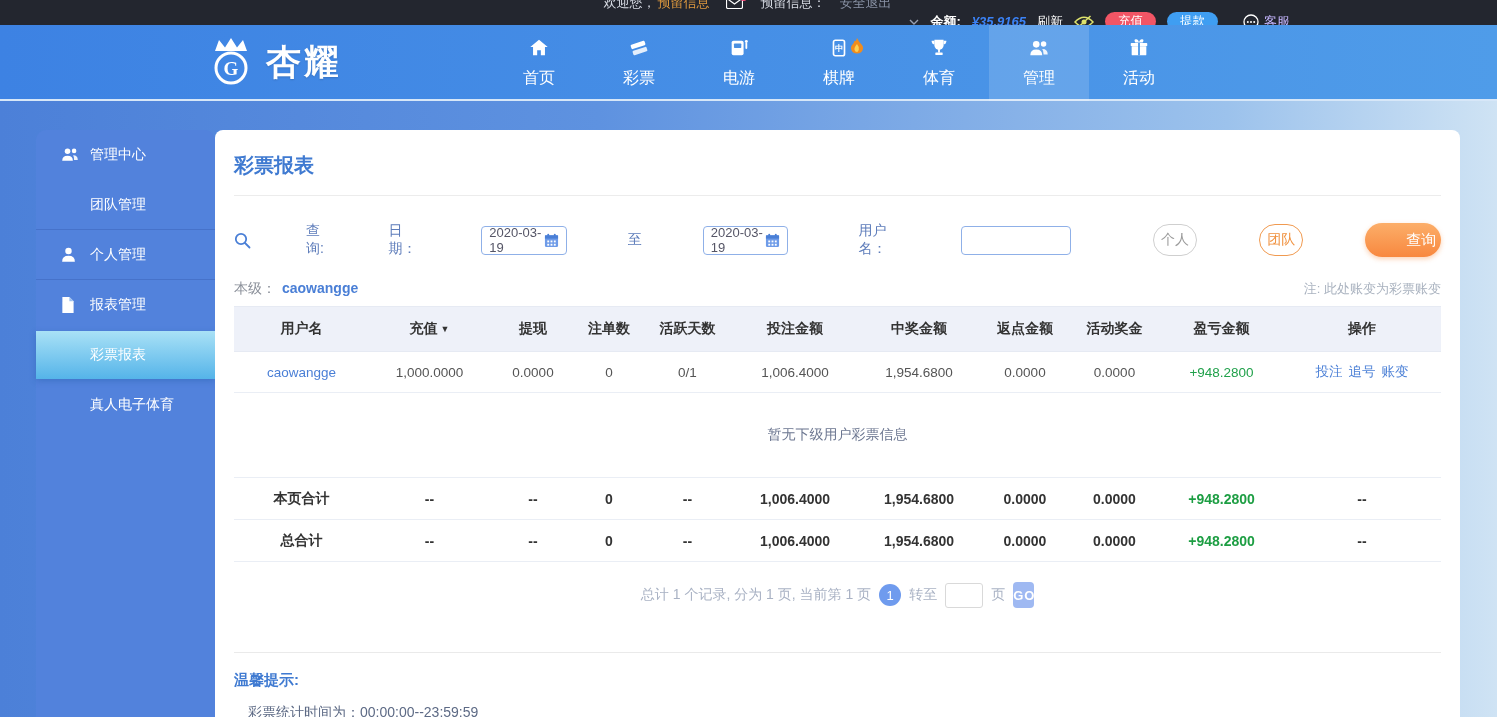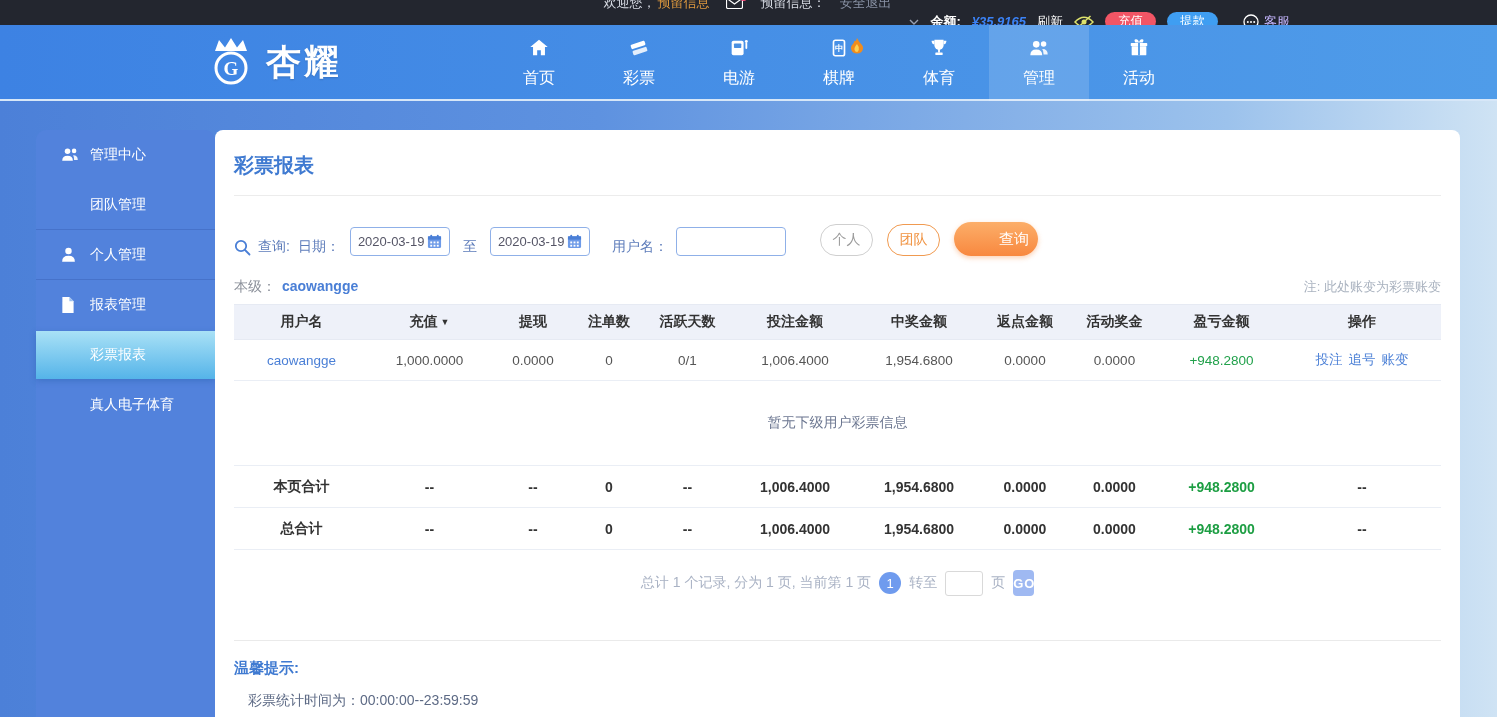"查询:" .search-row { align-items: flex-end -> center; gap: none -> 48px }
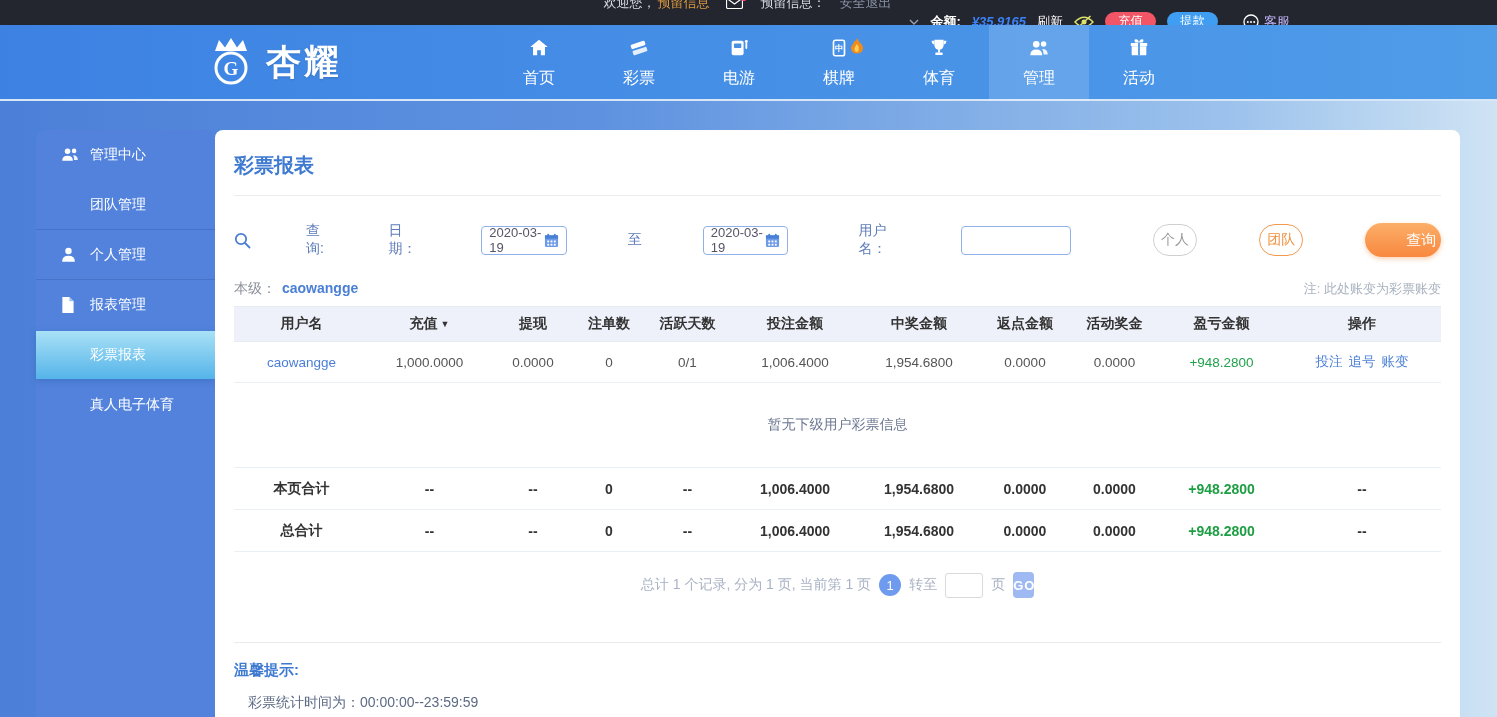"用户名" table.report th { height: 35px -> 45px }
